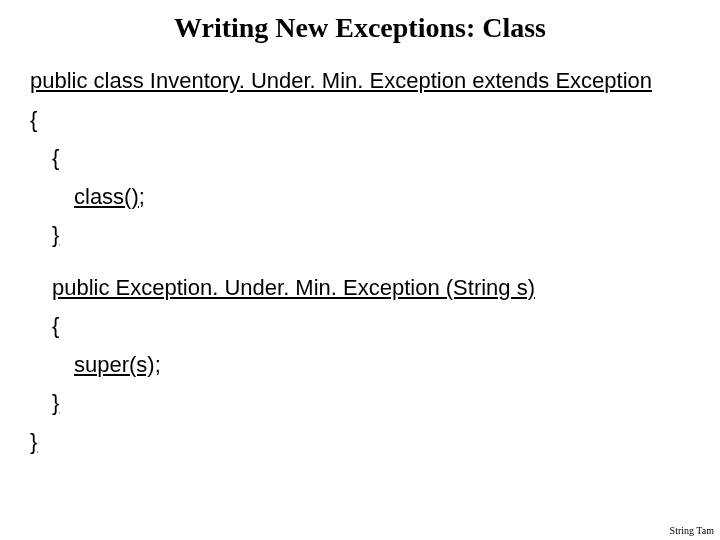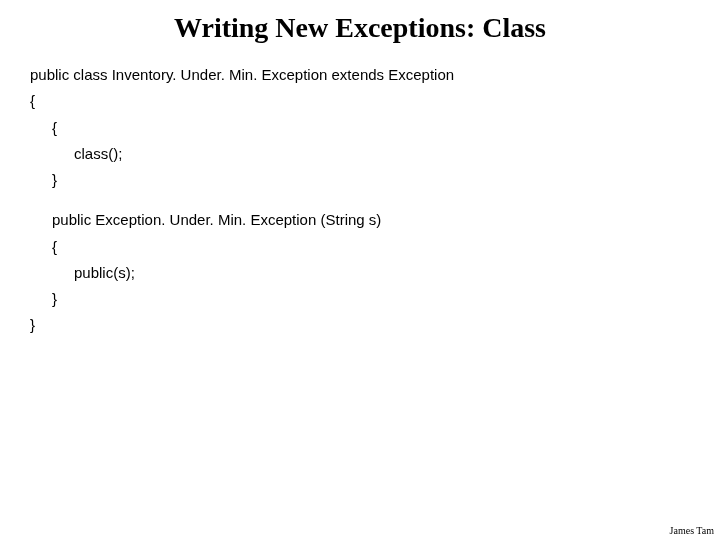"public class Inventory. Under. Min." .codeblock { font-size: 15px -> 22px; text-decoration: none -> underline }
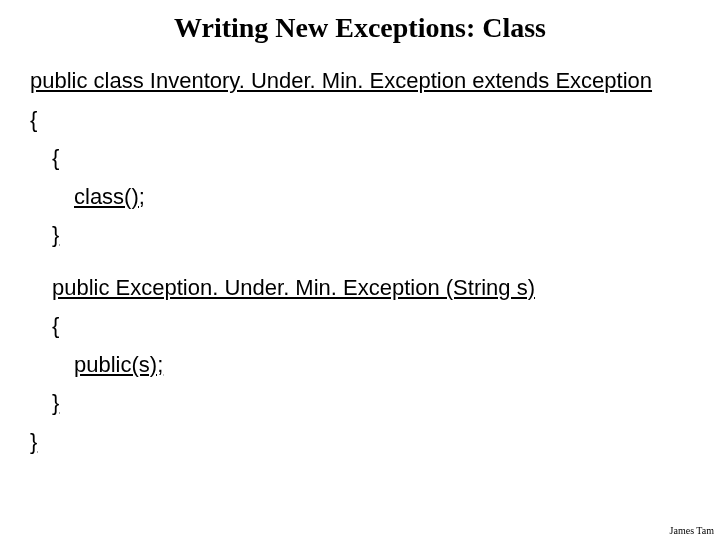"public(s);" div.i2 { text: public -> super }
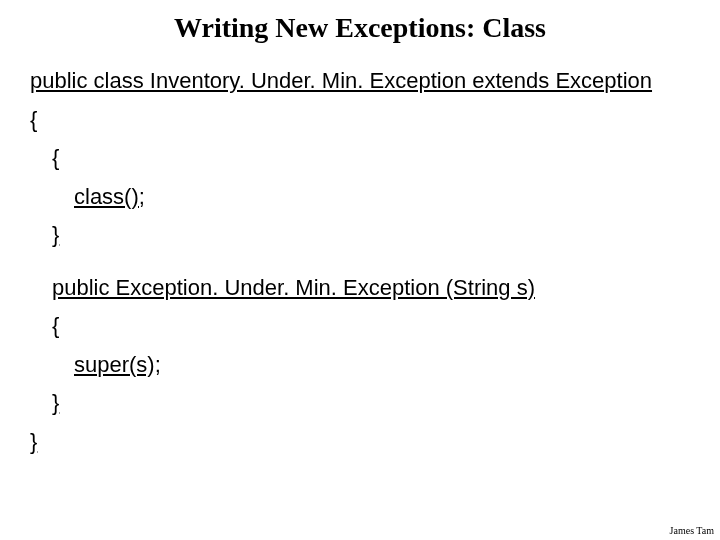"James Tam" div.footer { text: James -> String }
